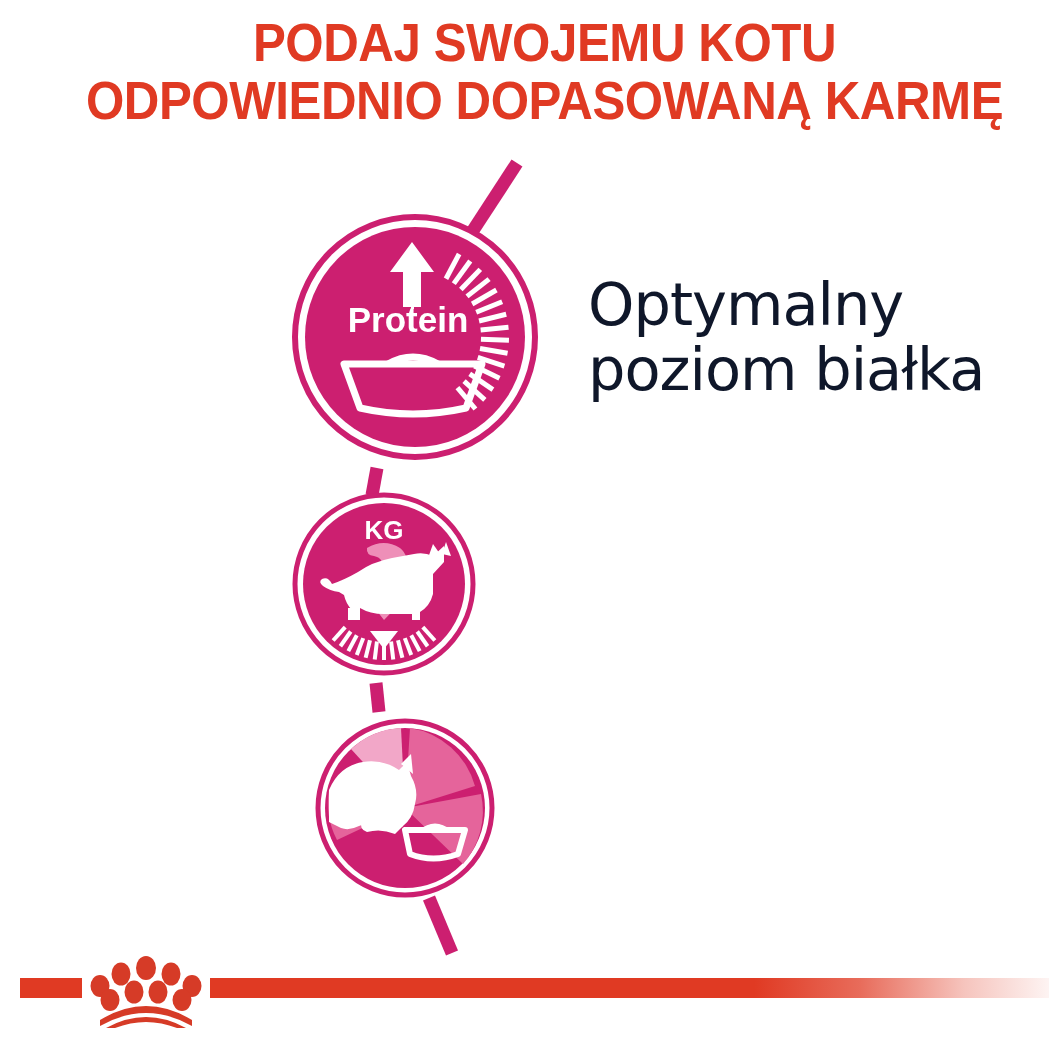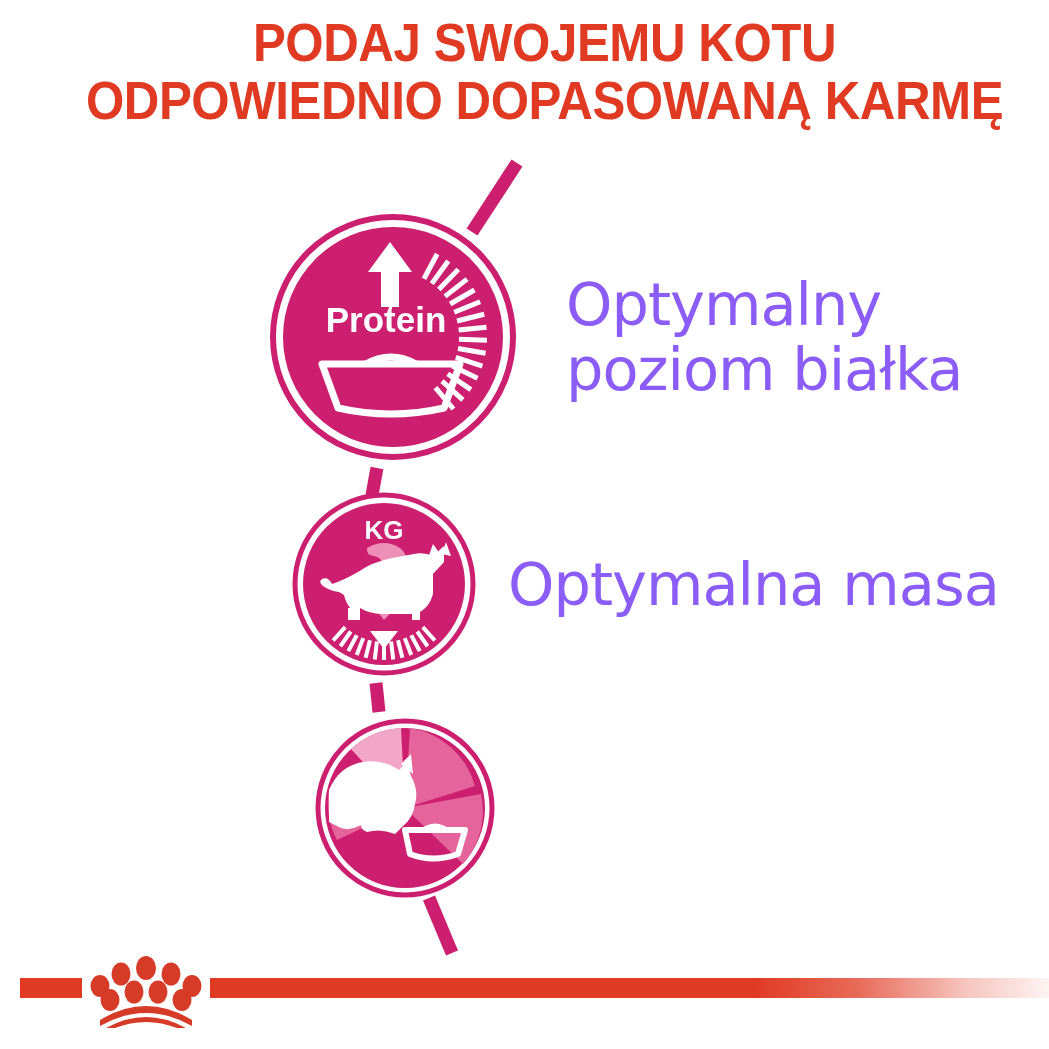"Protein" #feature-1 { left: 248px -> 270px }
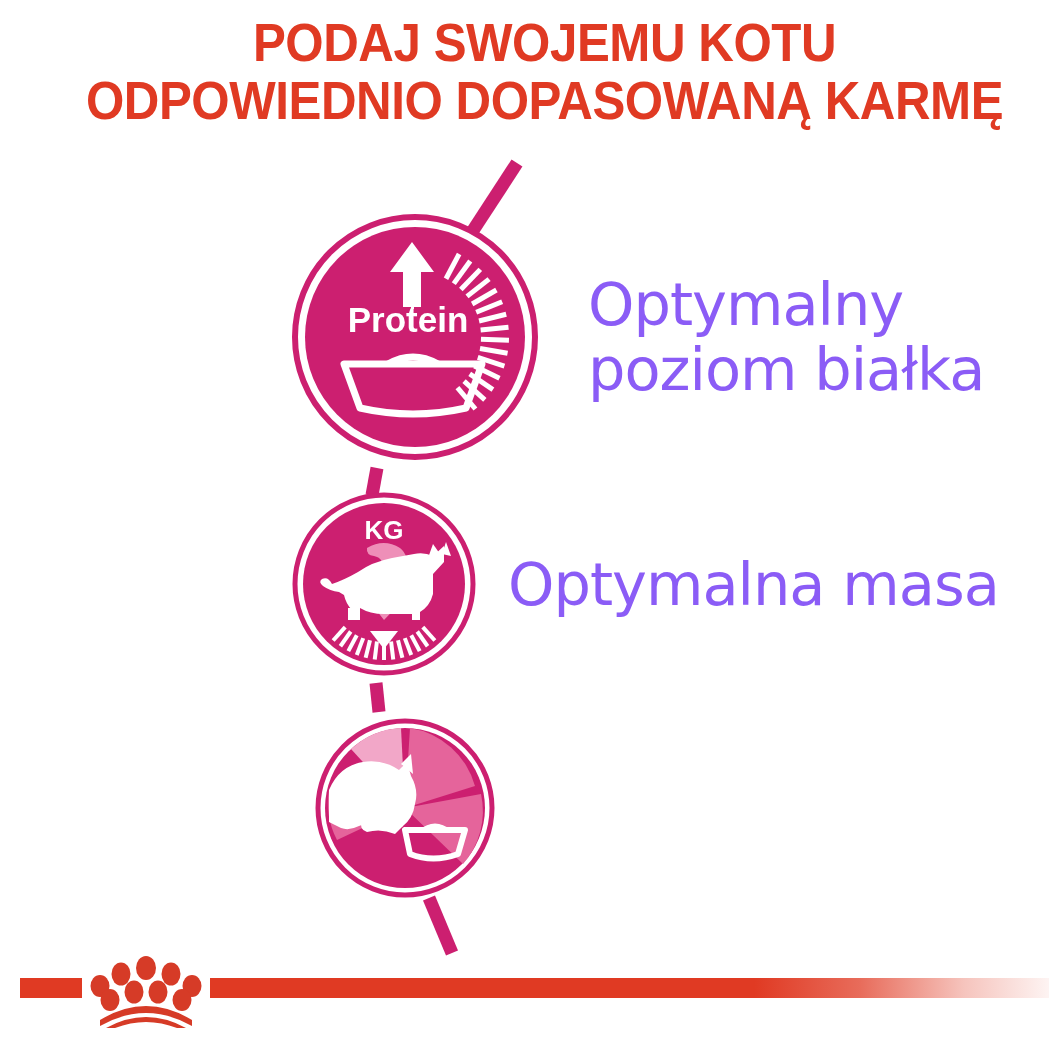"Optymalny" .feature-label { color: #8b5cf6 -> #0f172a }
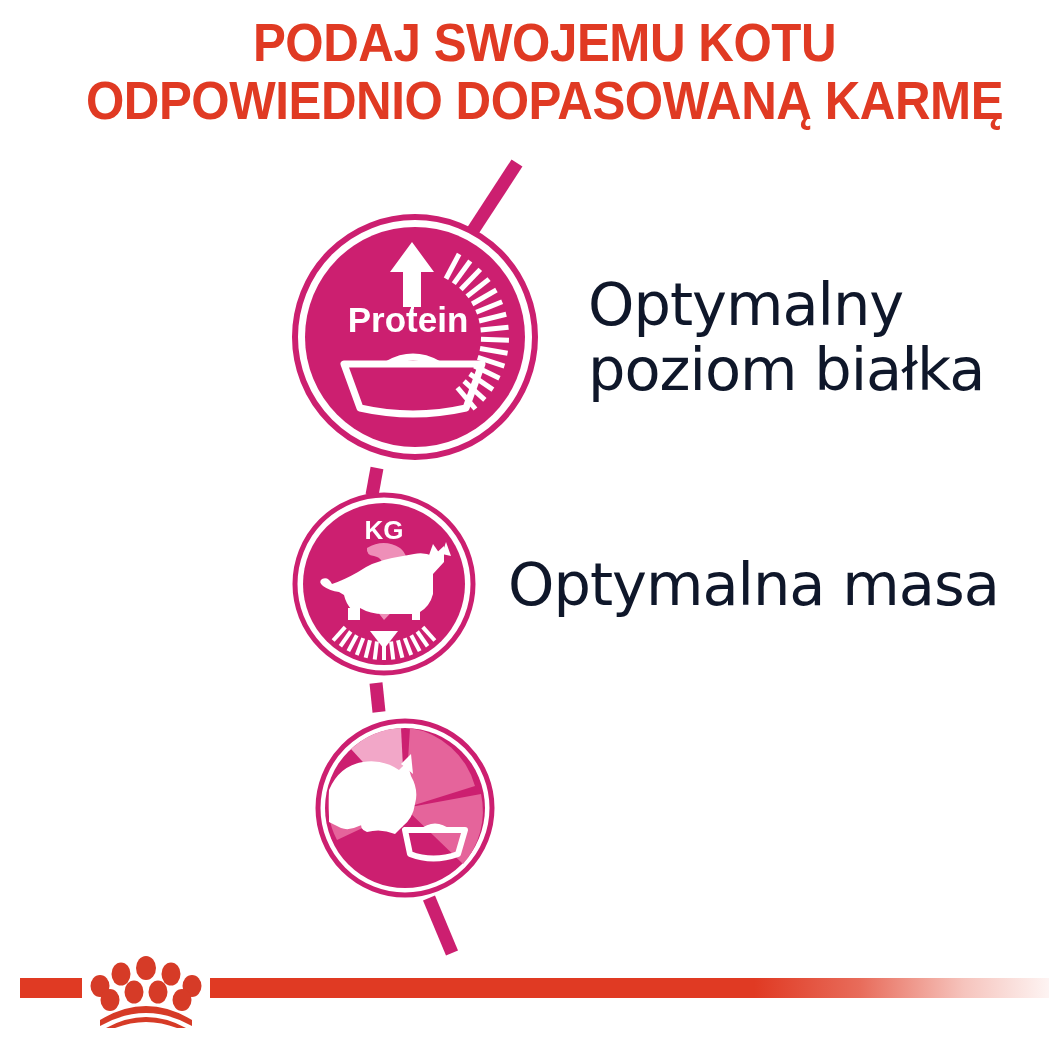"Optymalna masa" div { html: <div>Optymalna masa</div> -> none }
